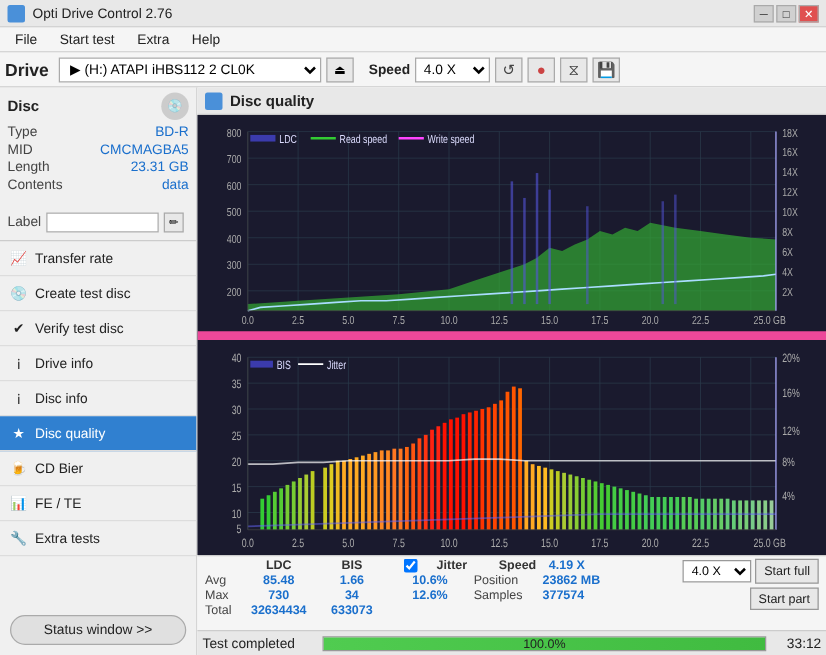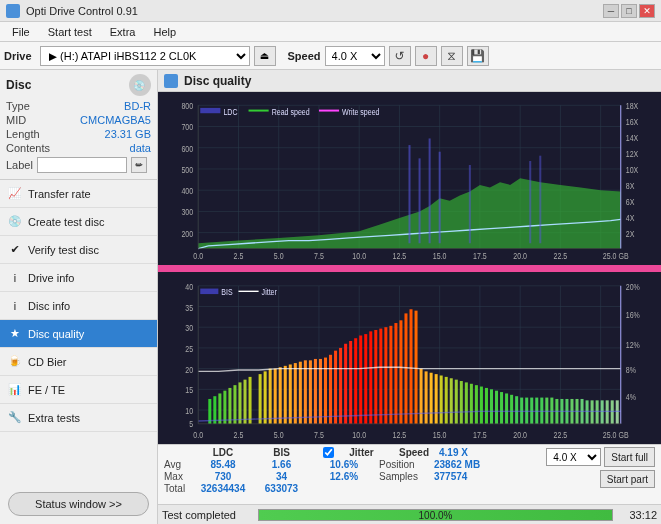"Opti Drive Control 0.91" span.title-text { text: 0.91 -> 2.76 }
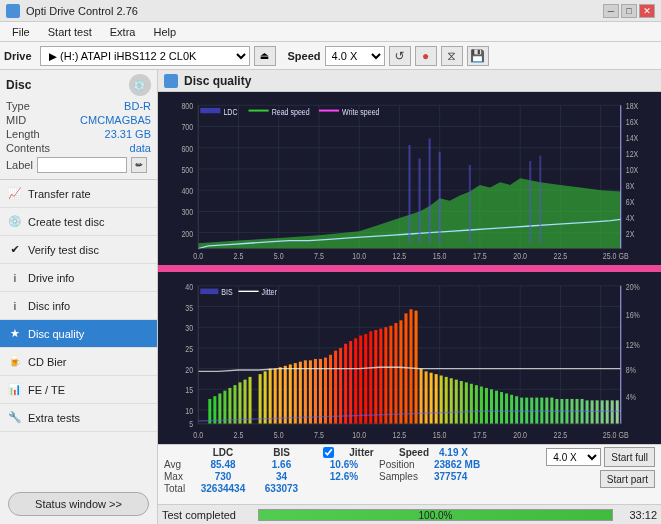"Drive" .drive-label { font-size: 11px -> 14px }
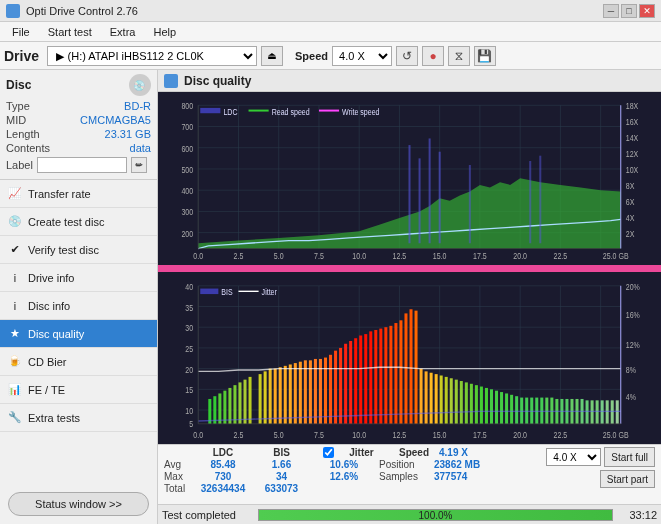"Label" .label-row { margin-top: 3px -> 16px }
